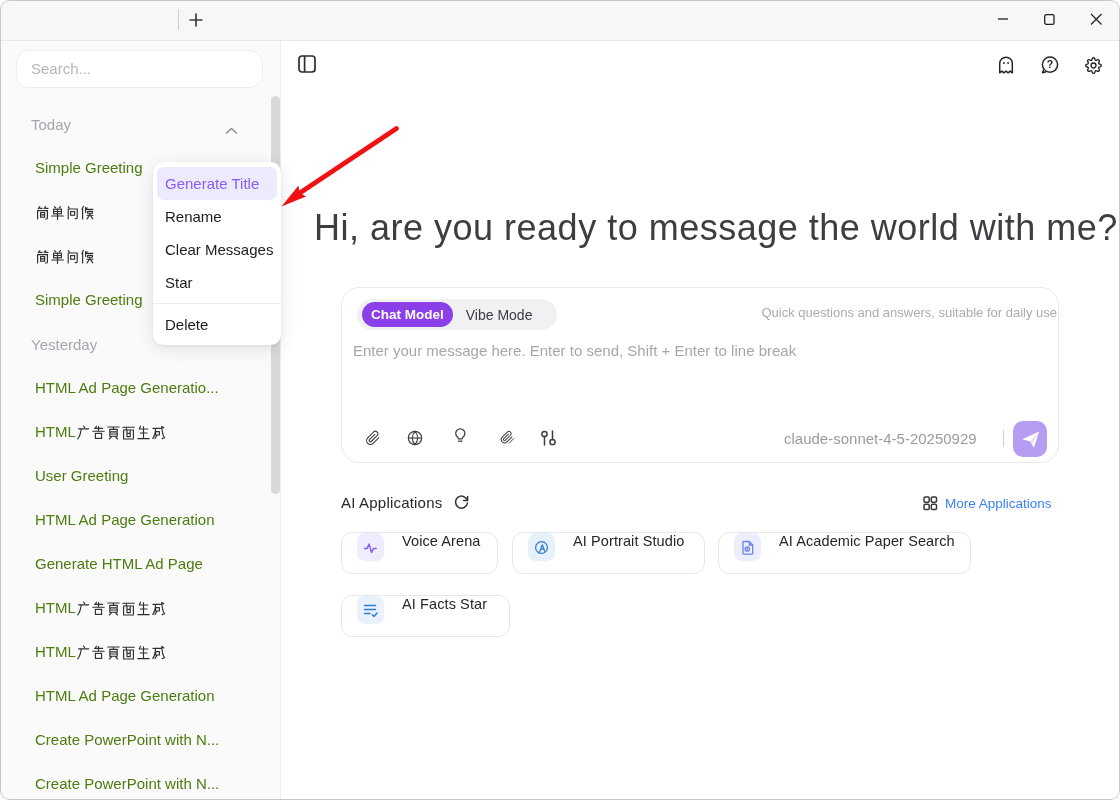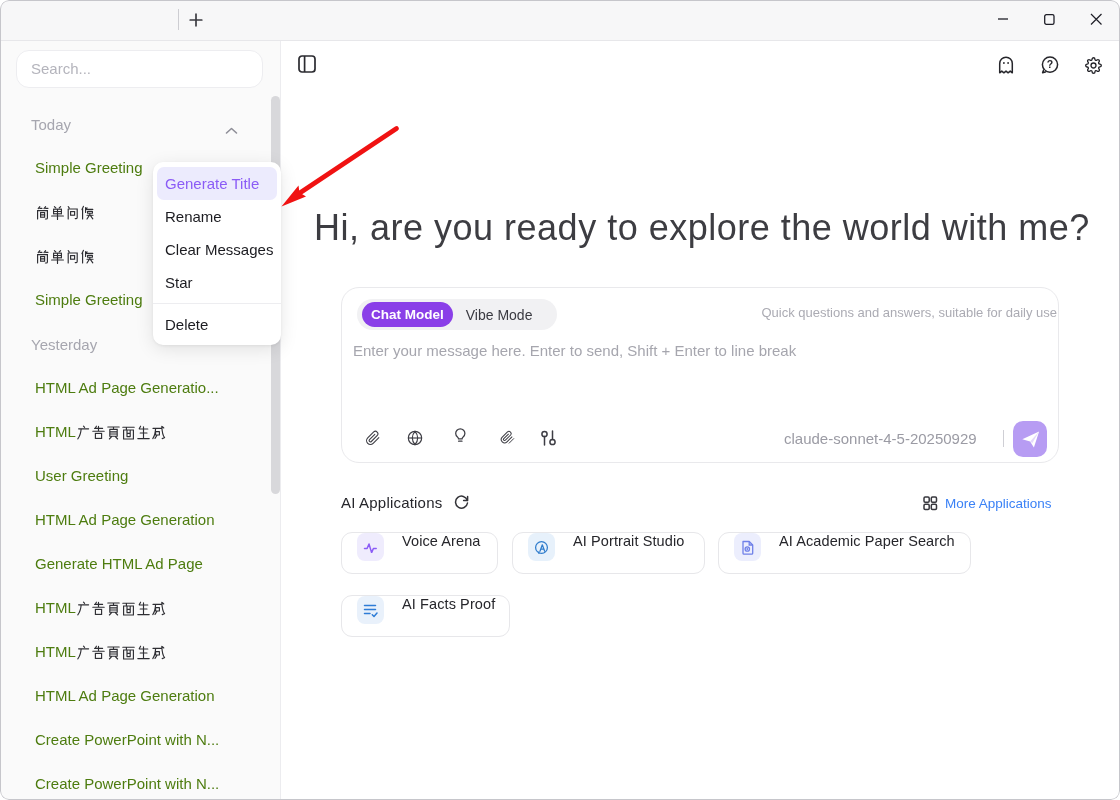"Hi, are you ready to" div.heading { text: explore -> message }
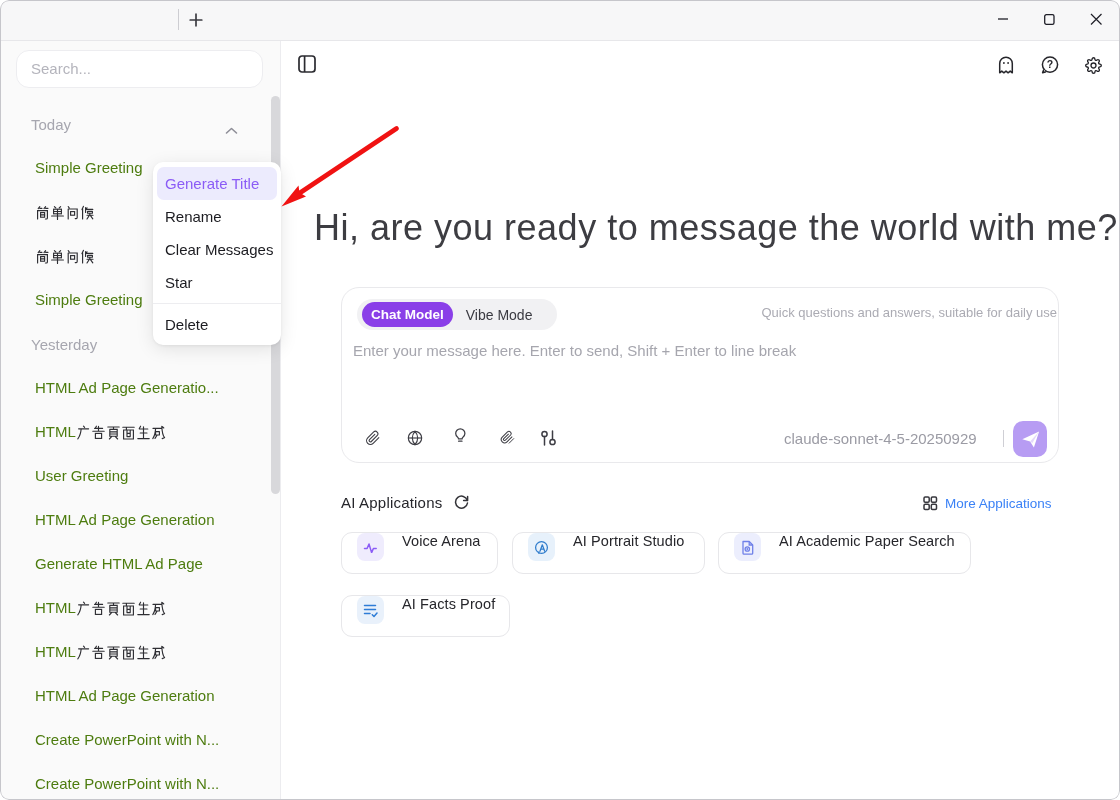"AI Facts Proof" span { text: Proof -> Star }
